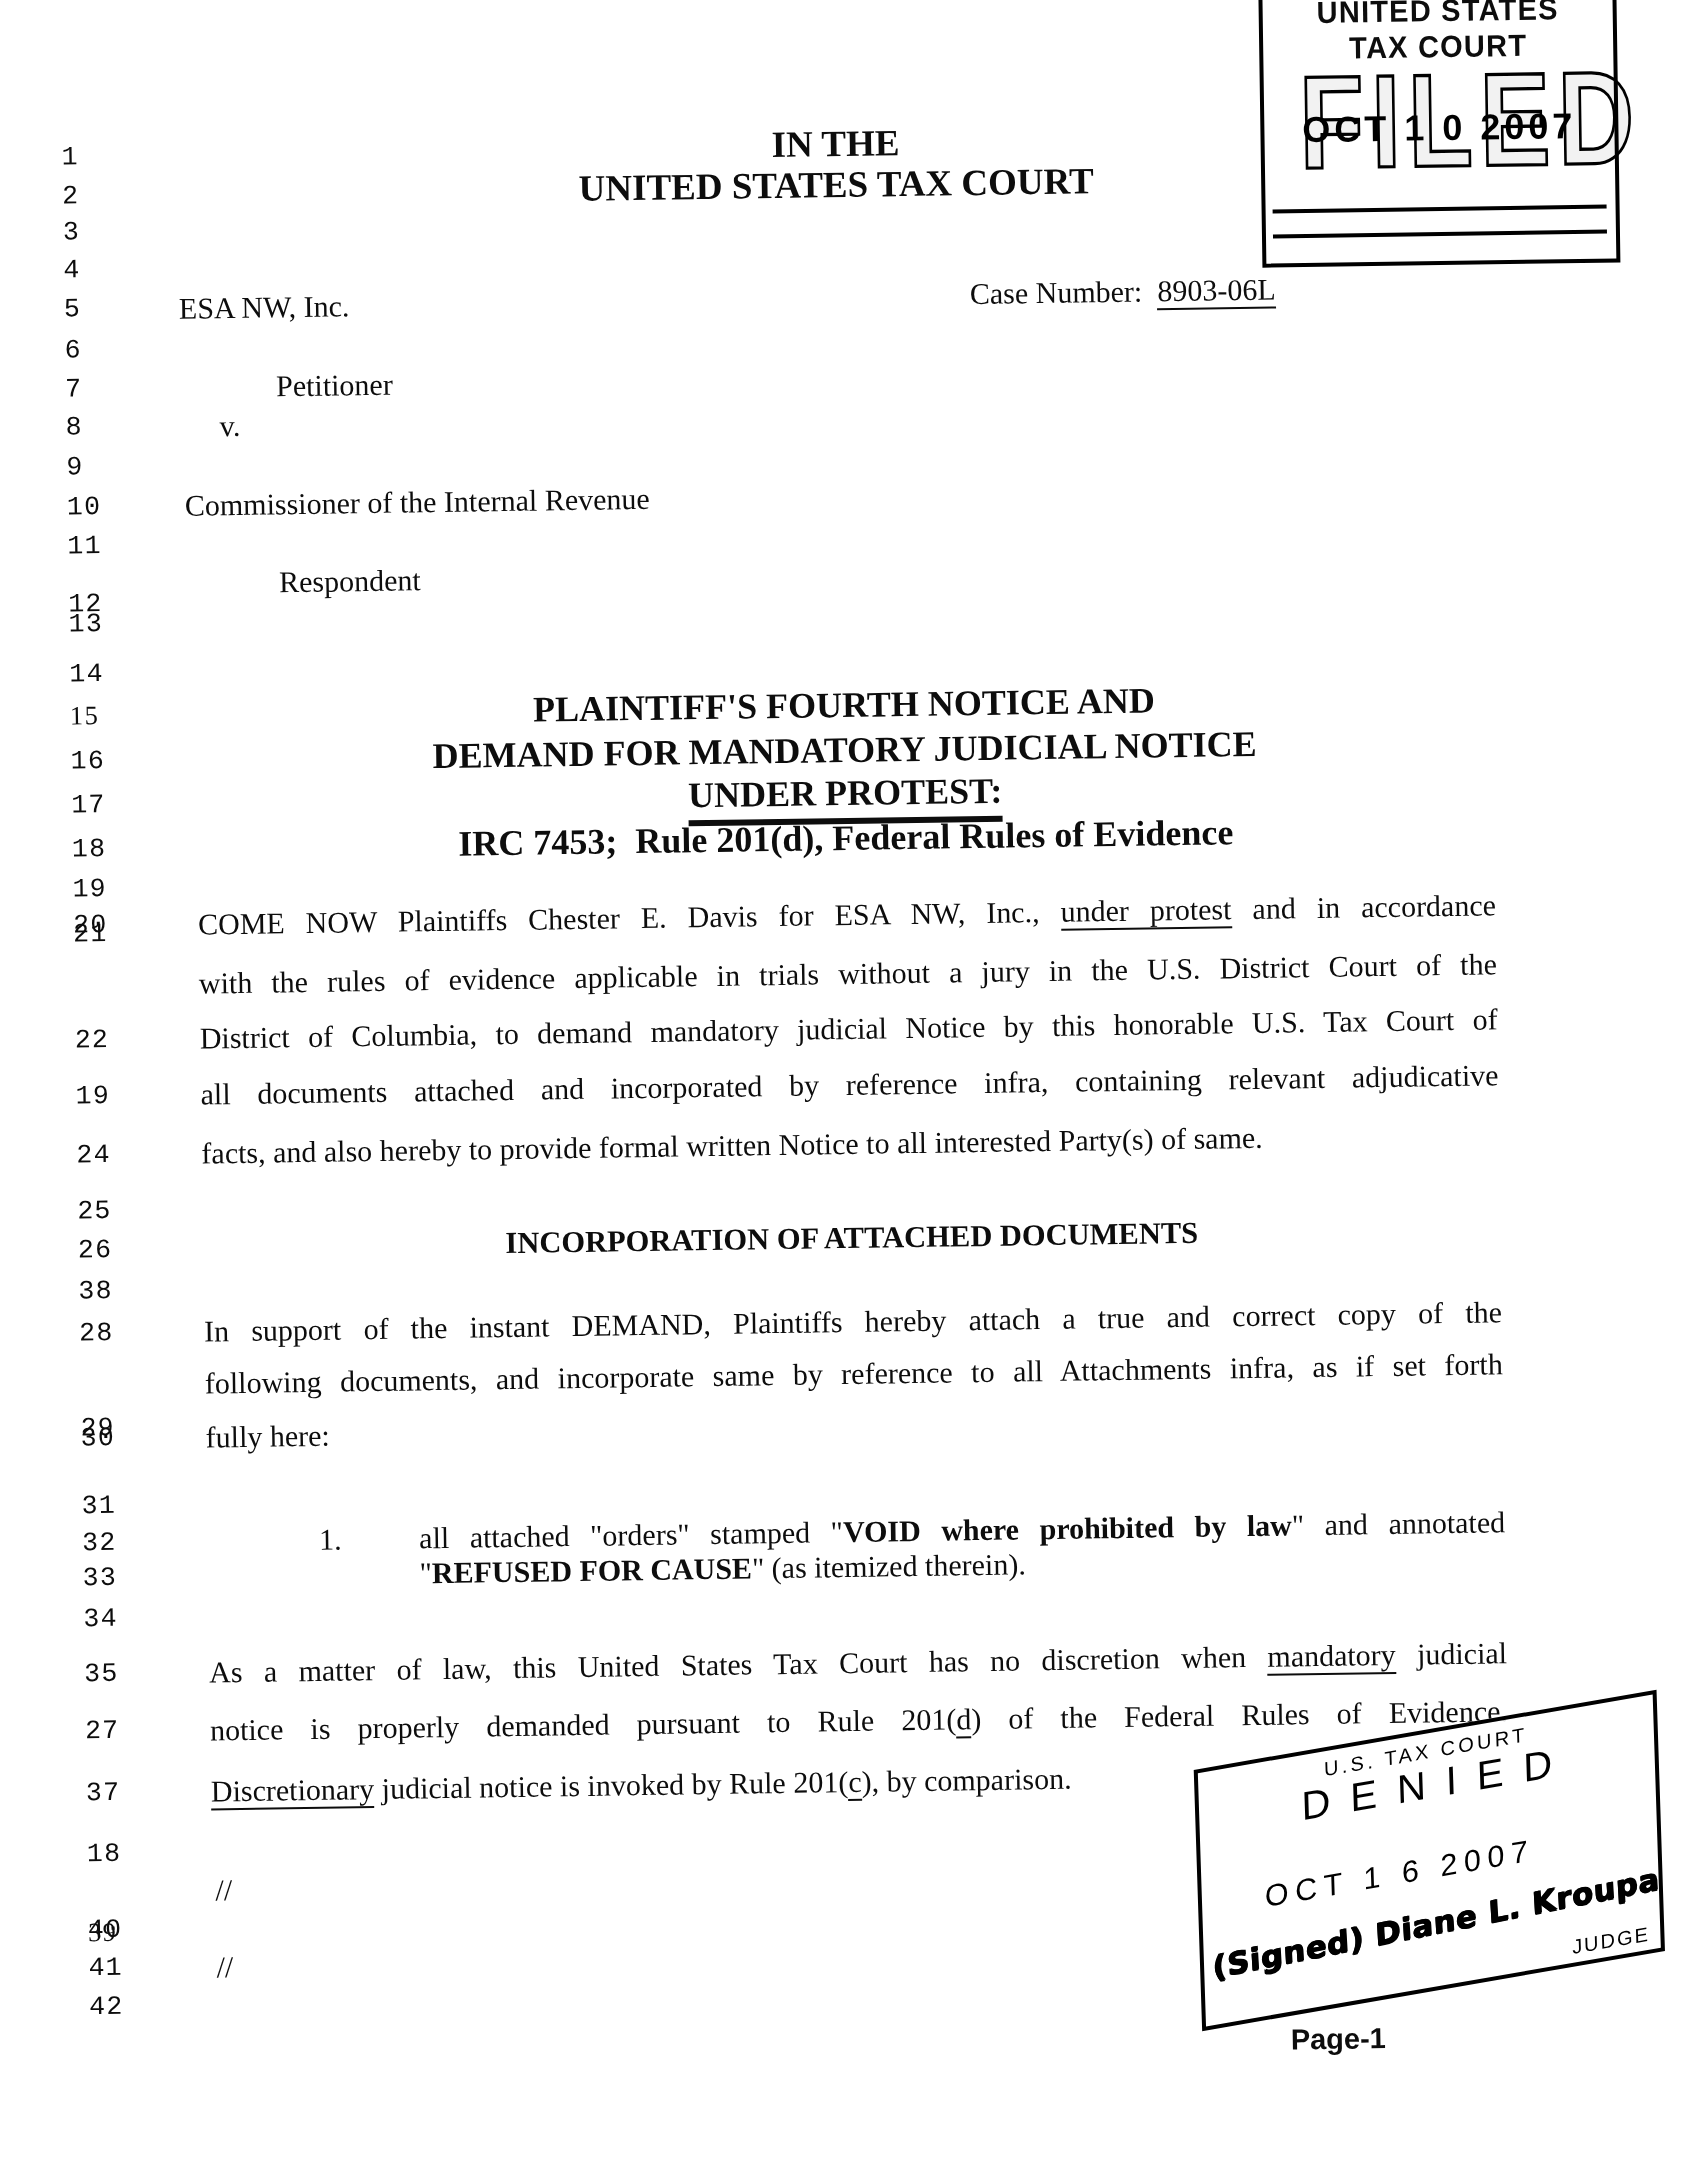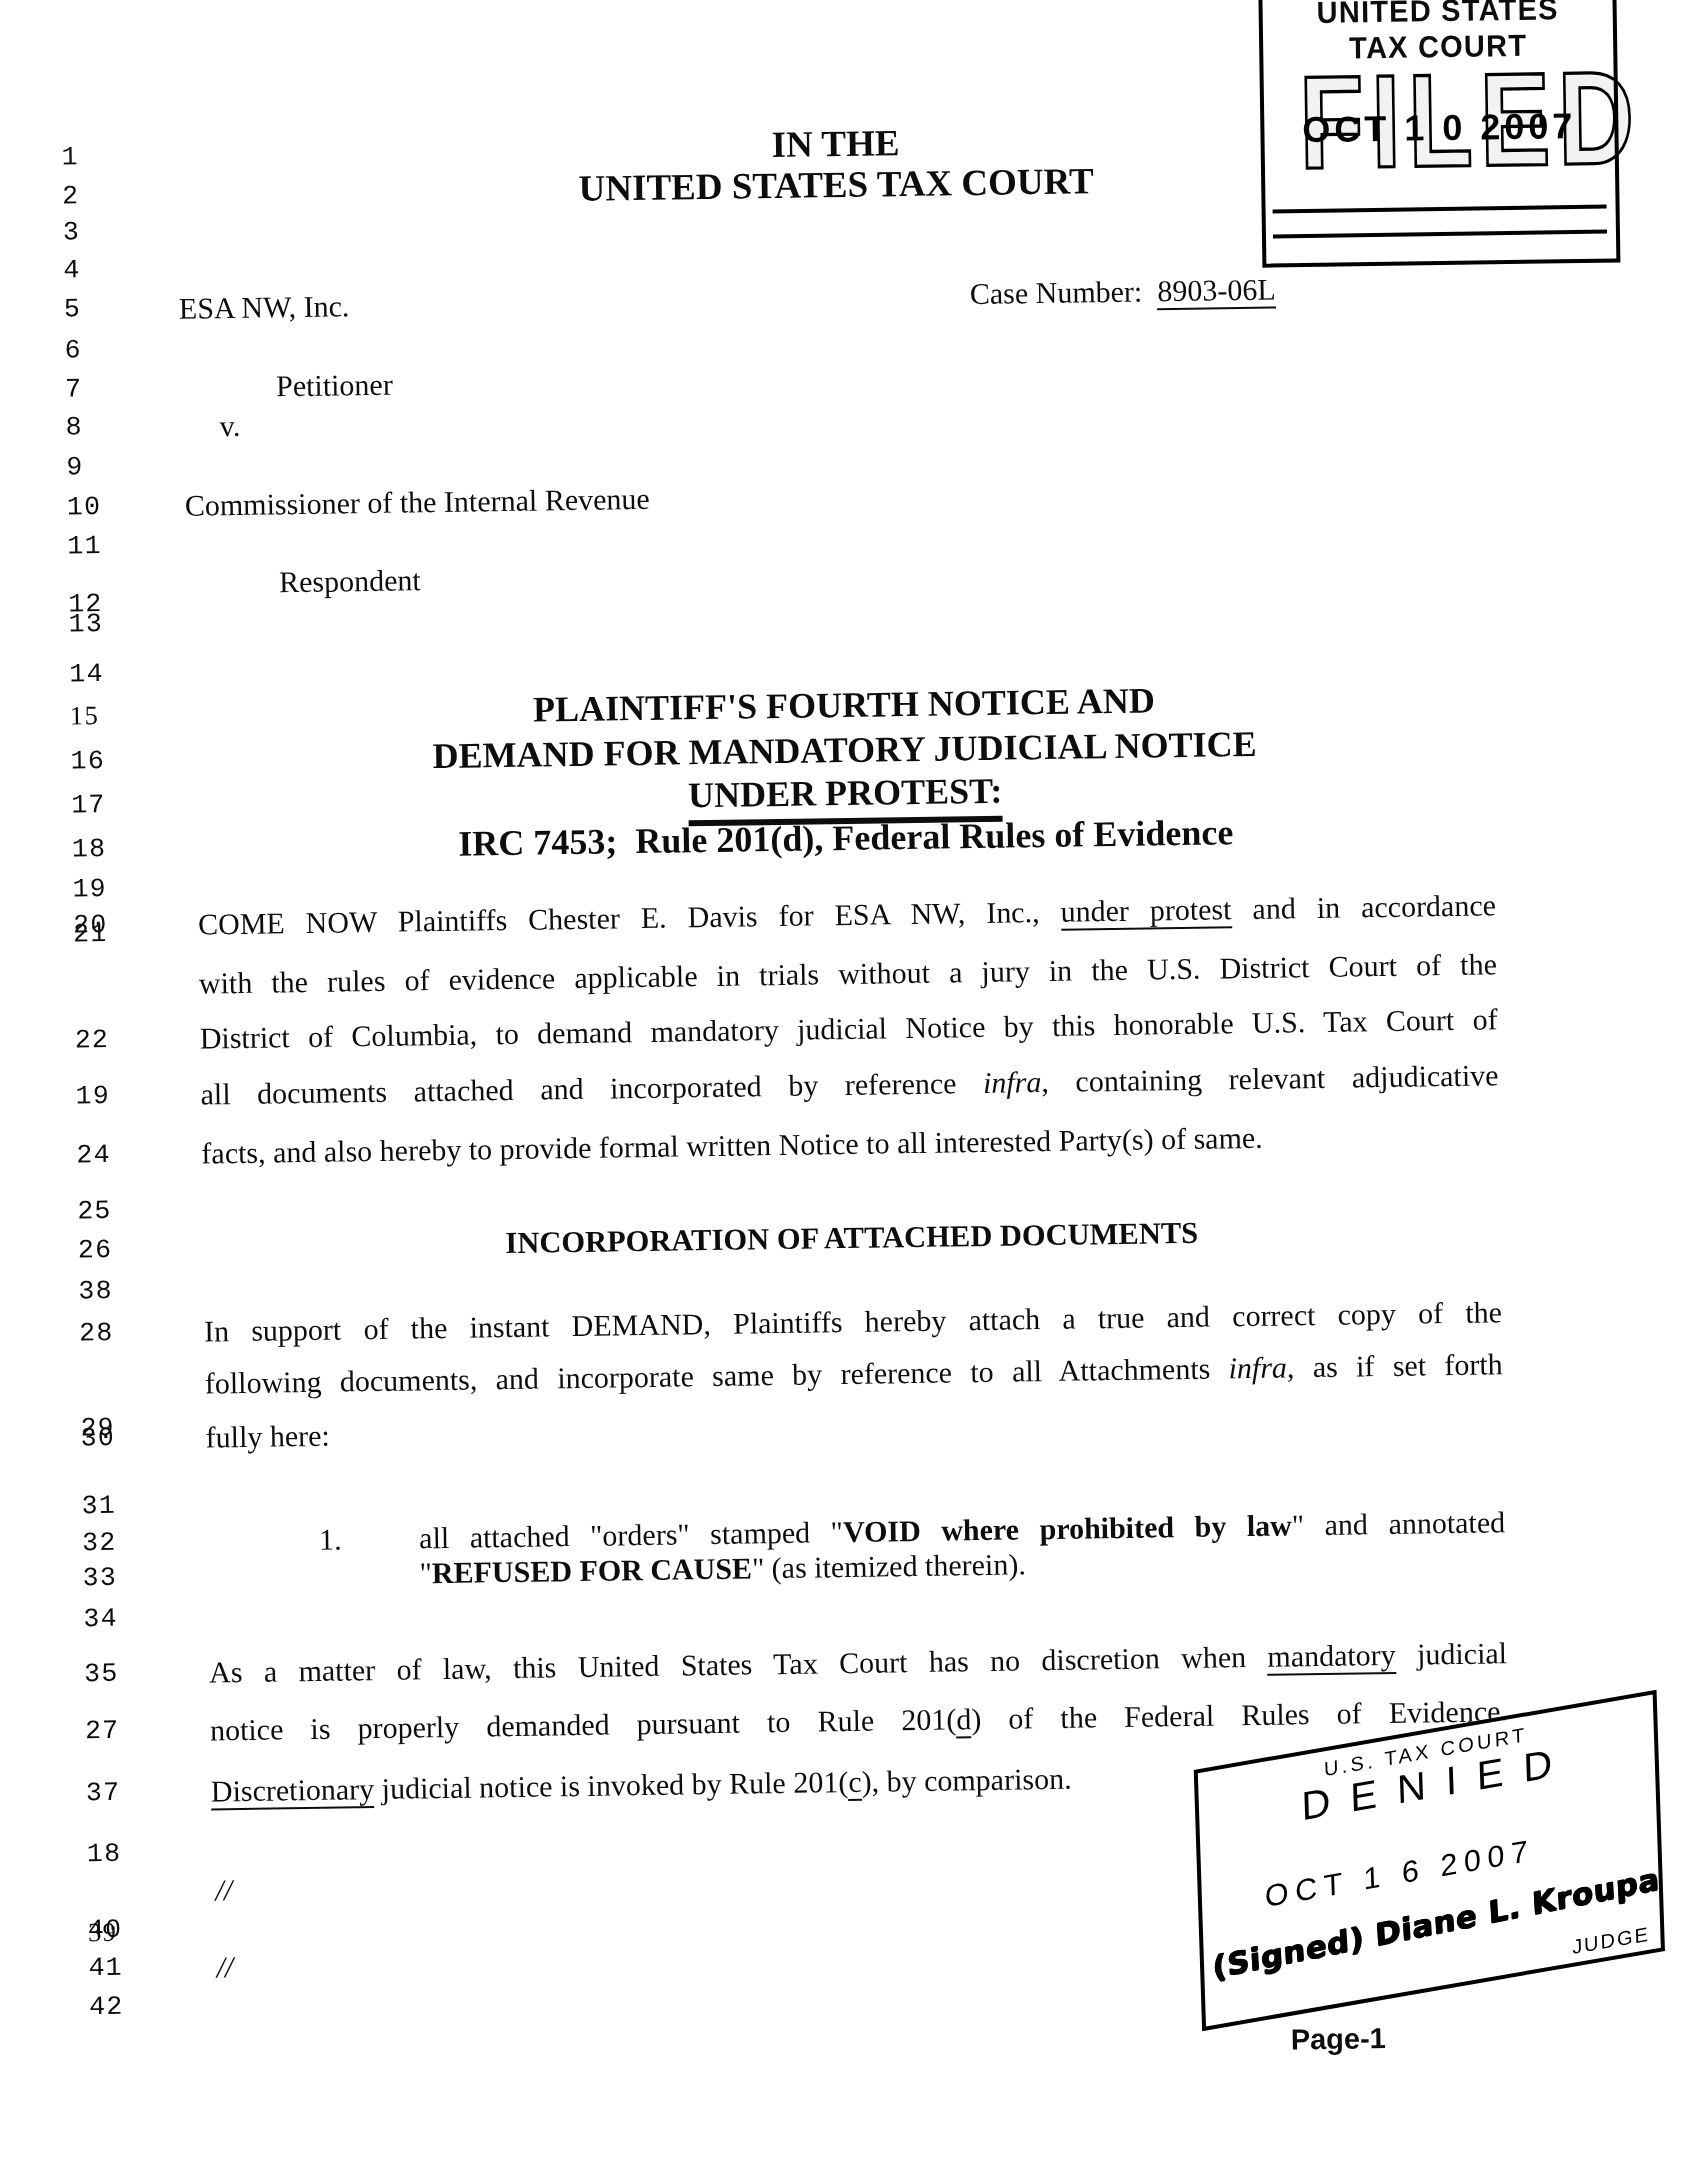"infra" span.it { font-style: italic -> none }
